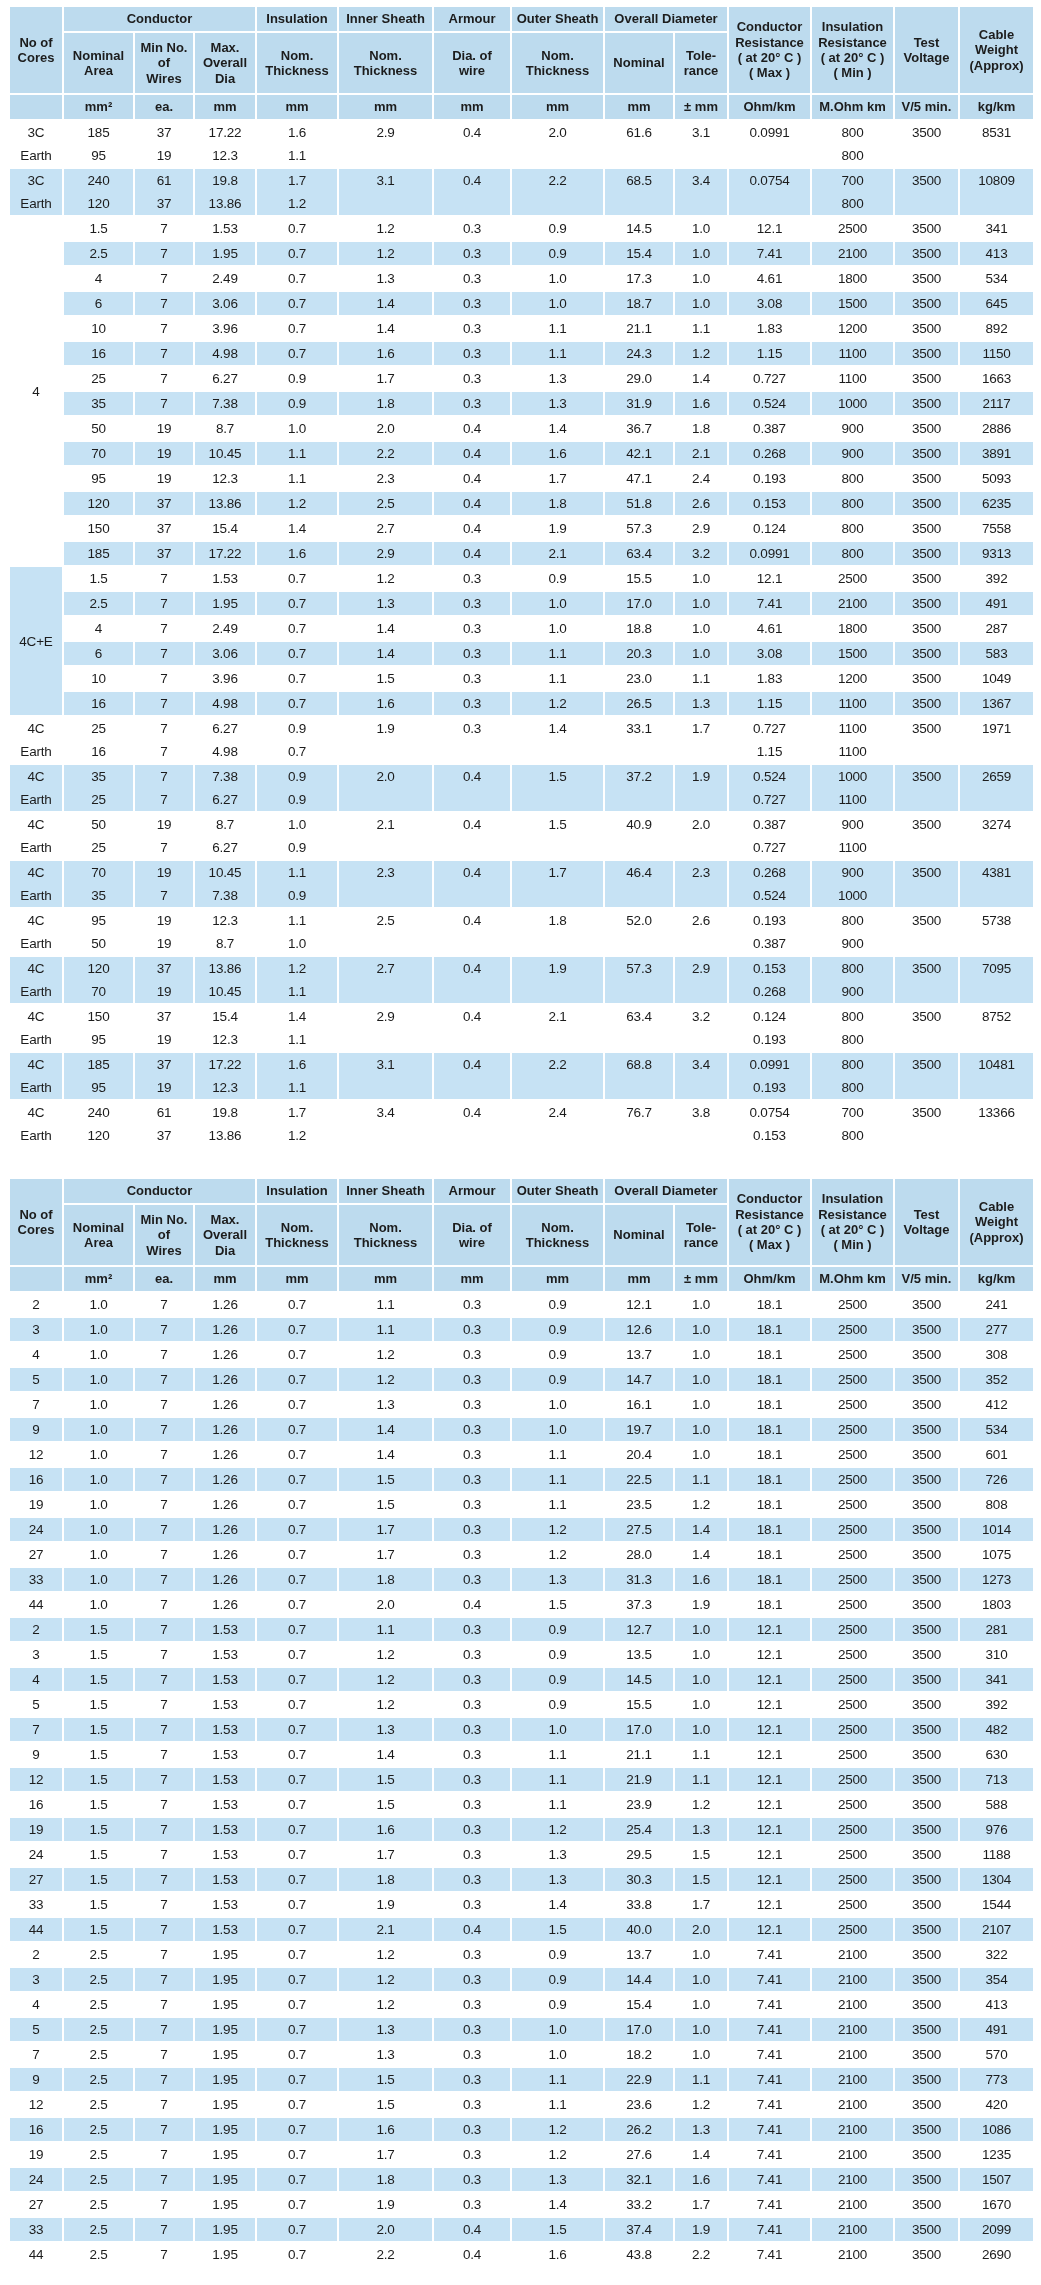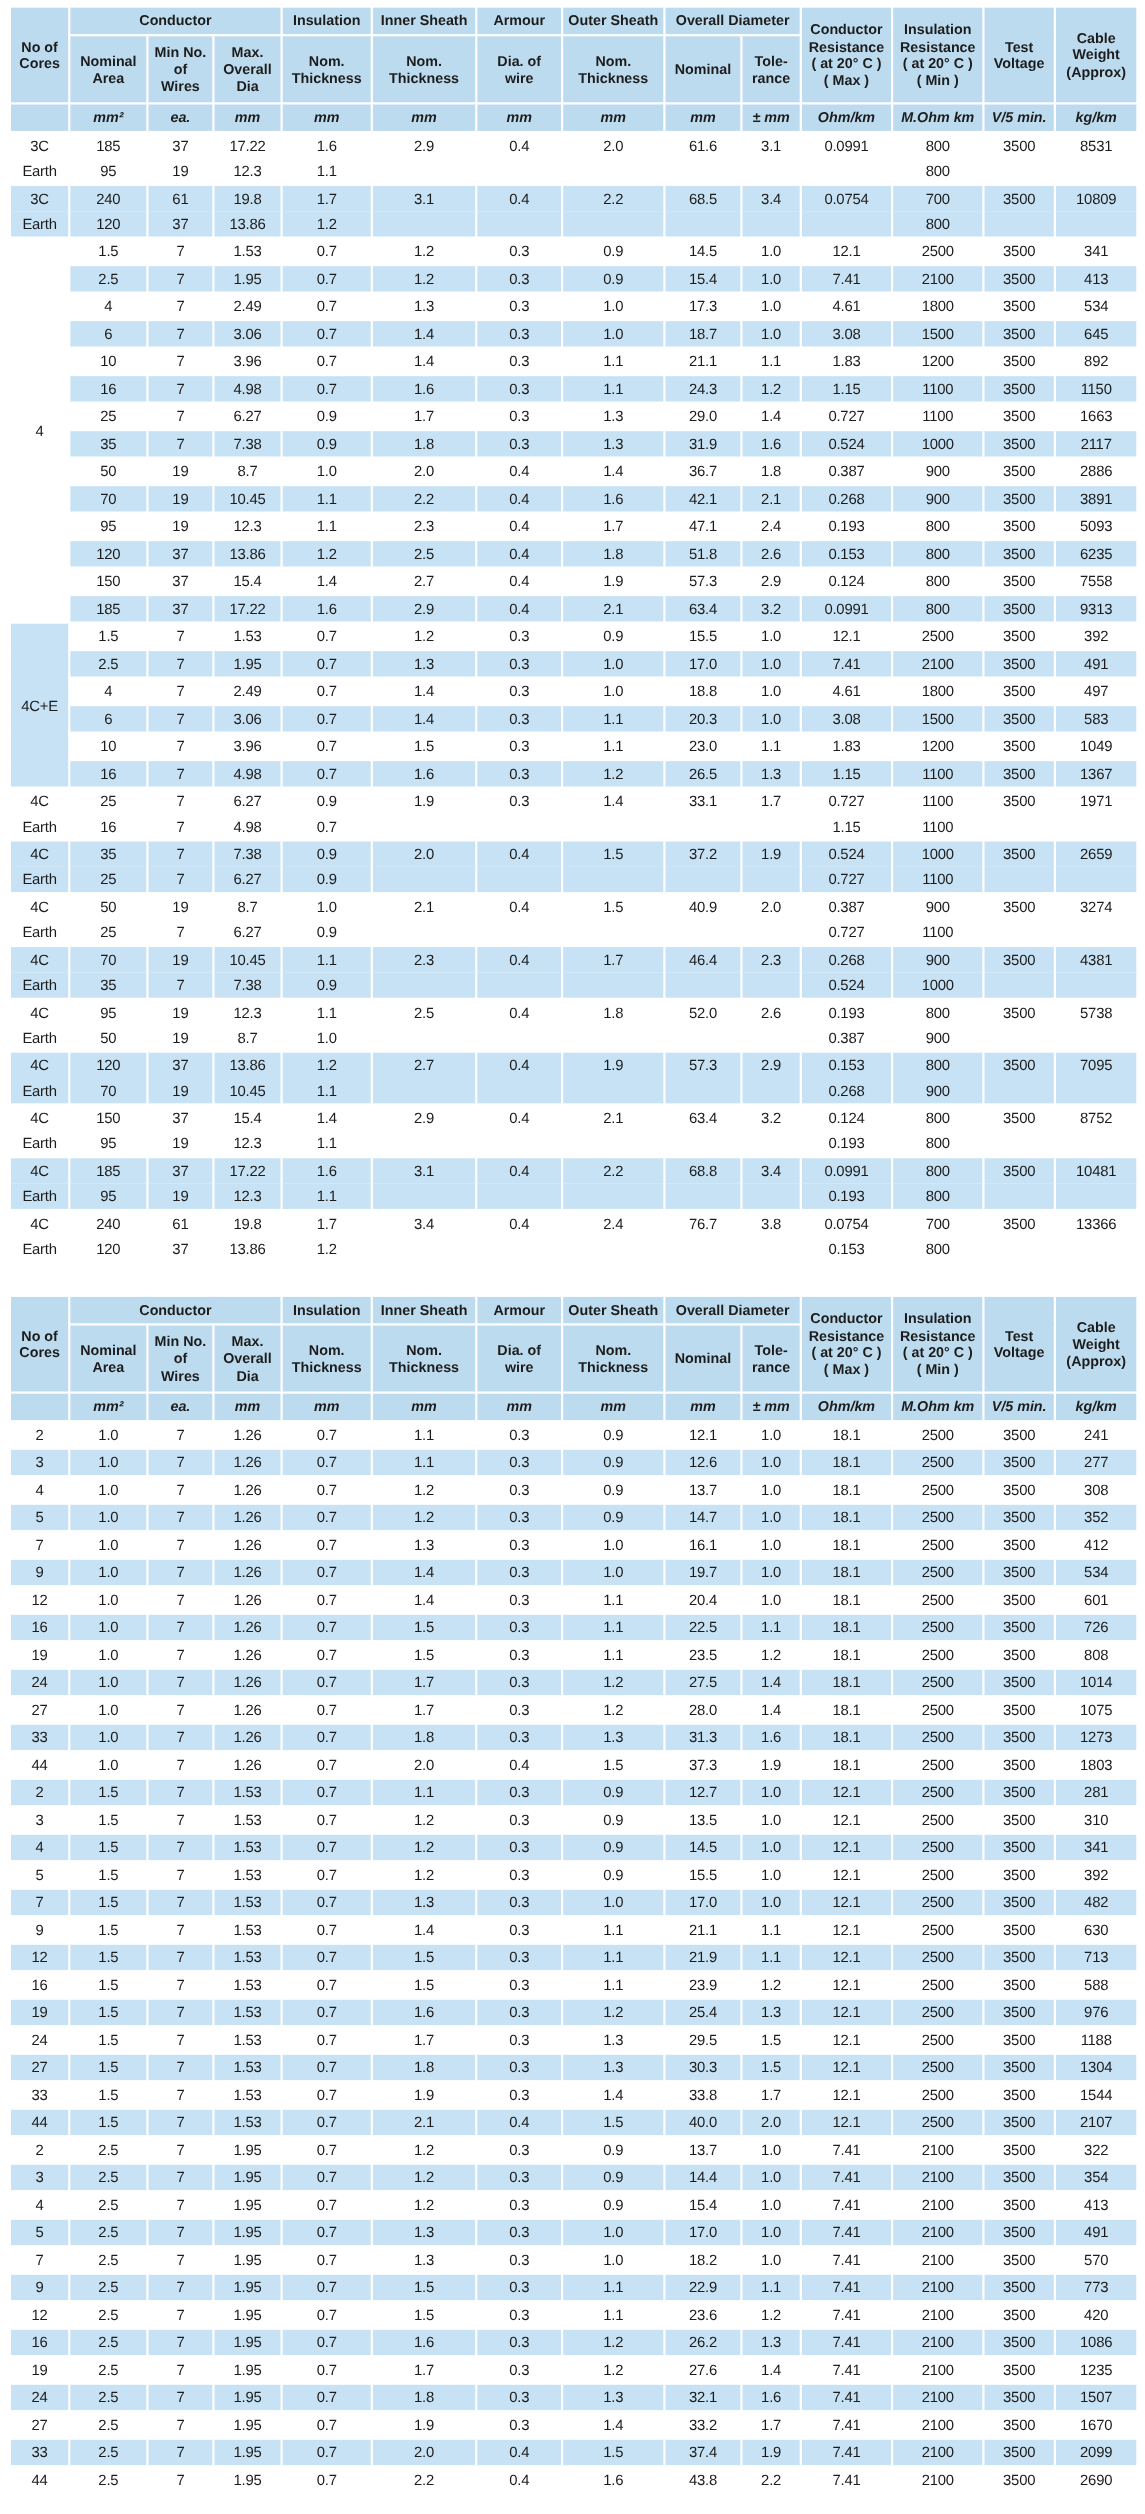"mm²" thead tr.units th { font-style: italic -> none }
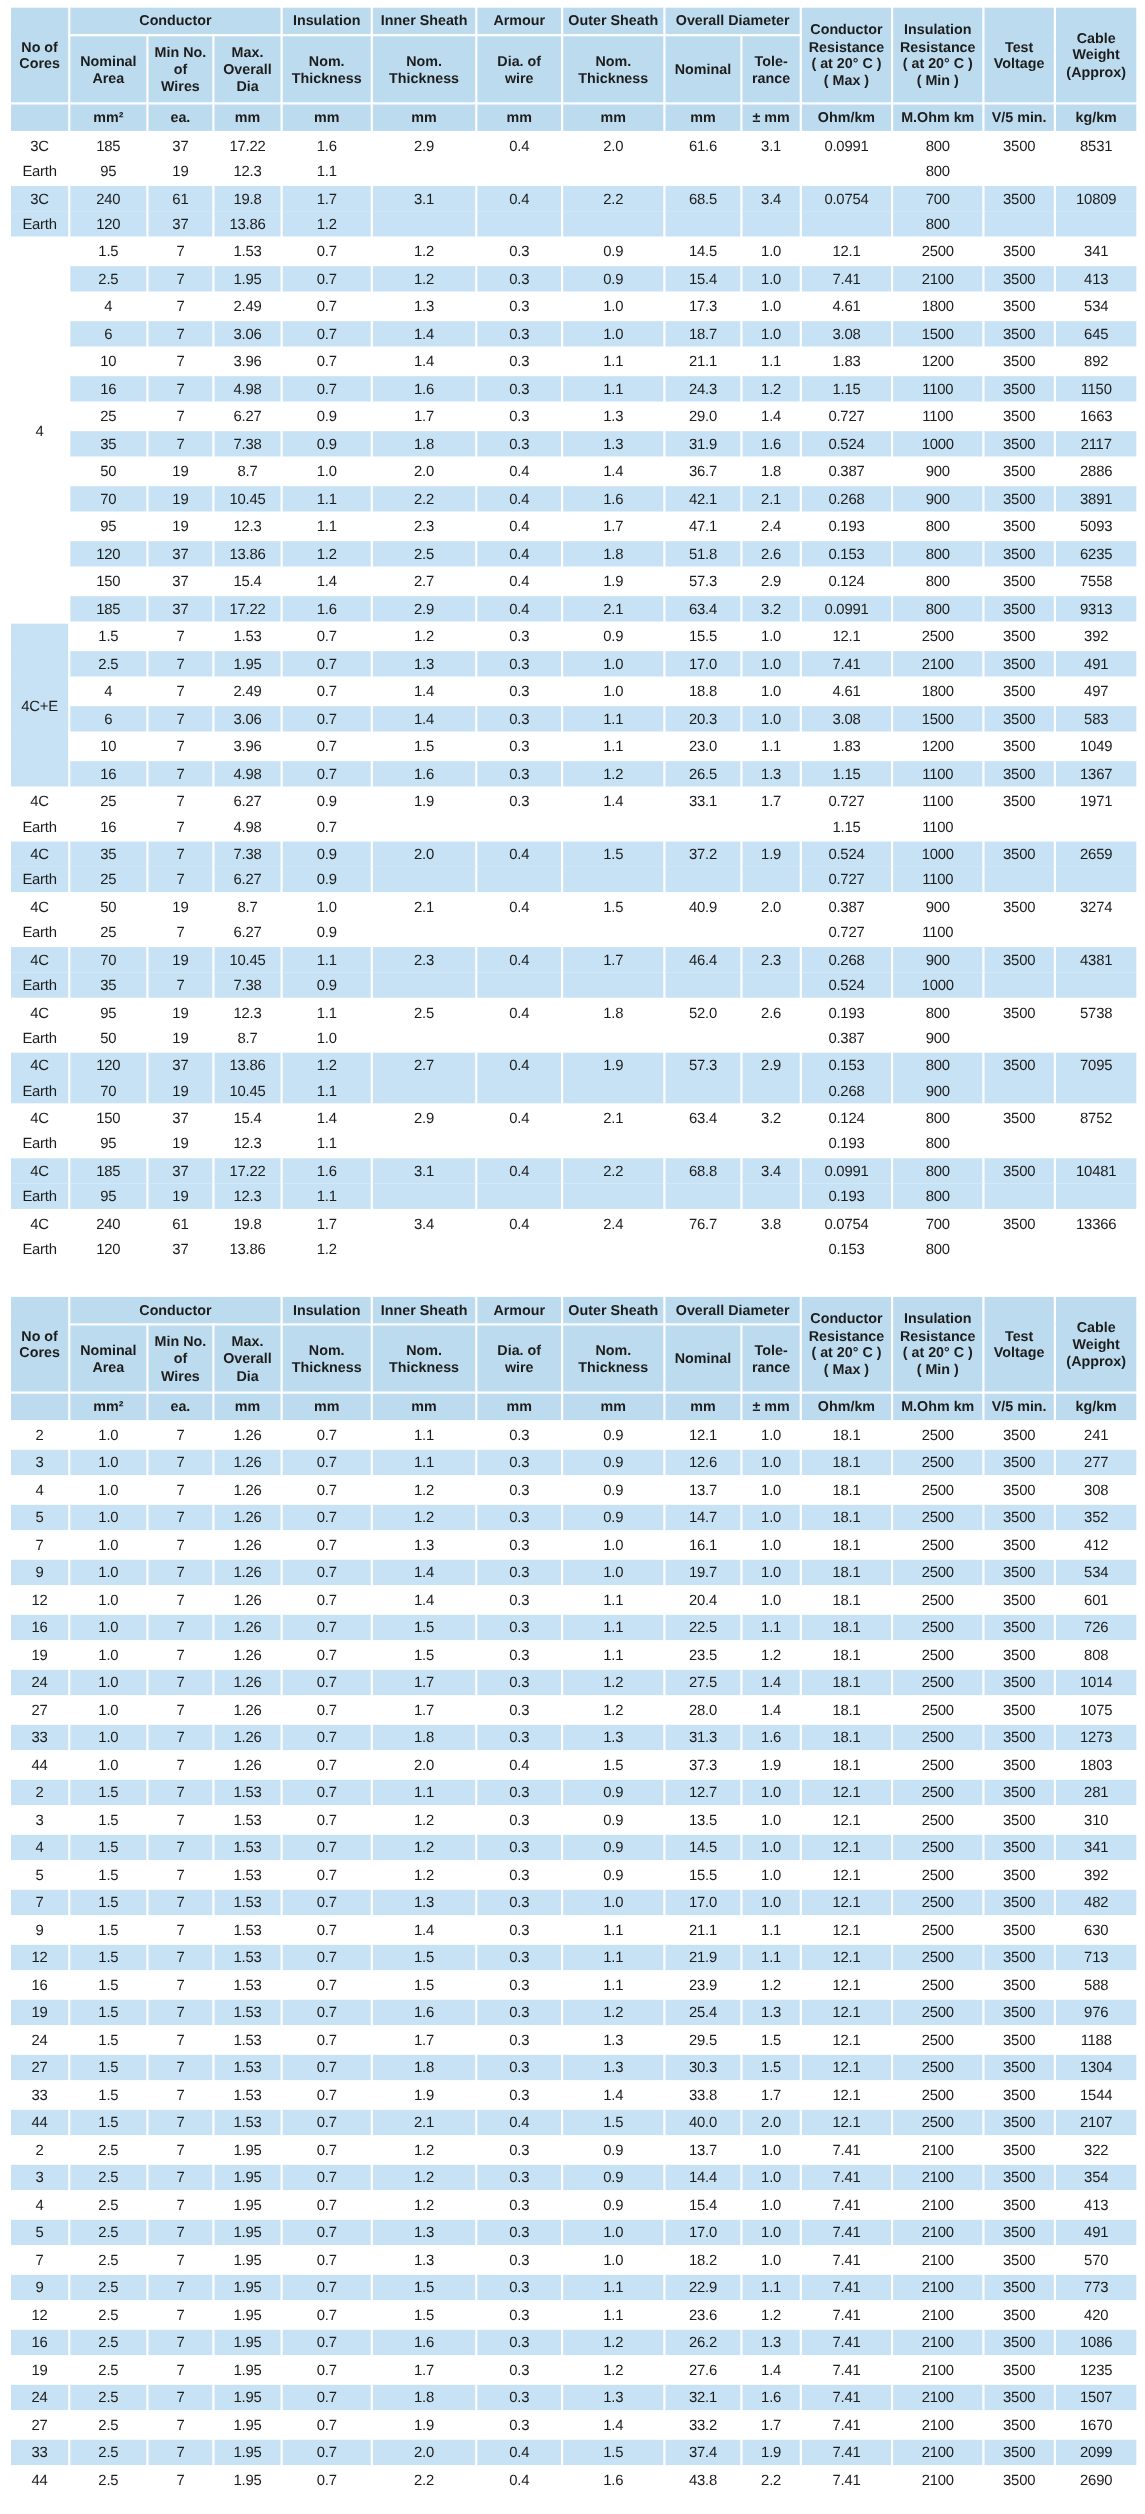"497" td { text: 497 -> 287 }
